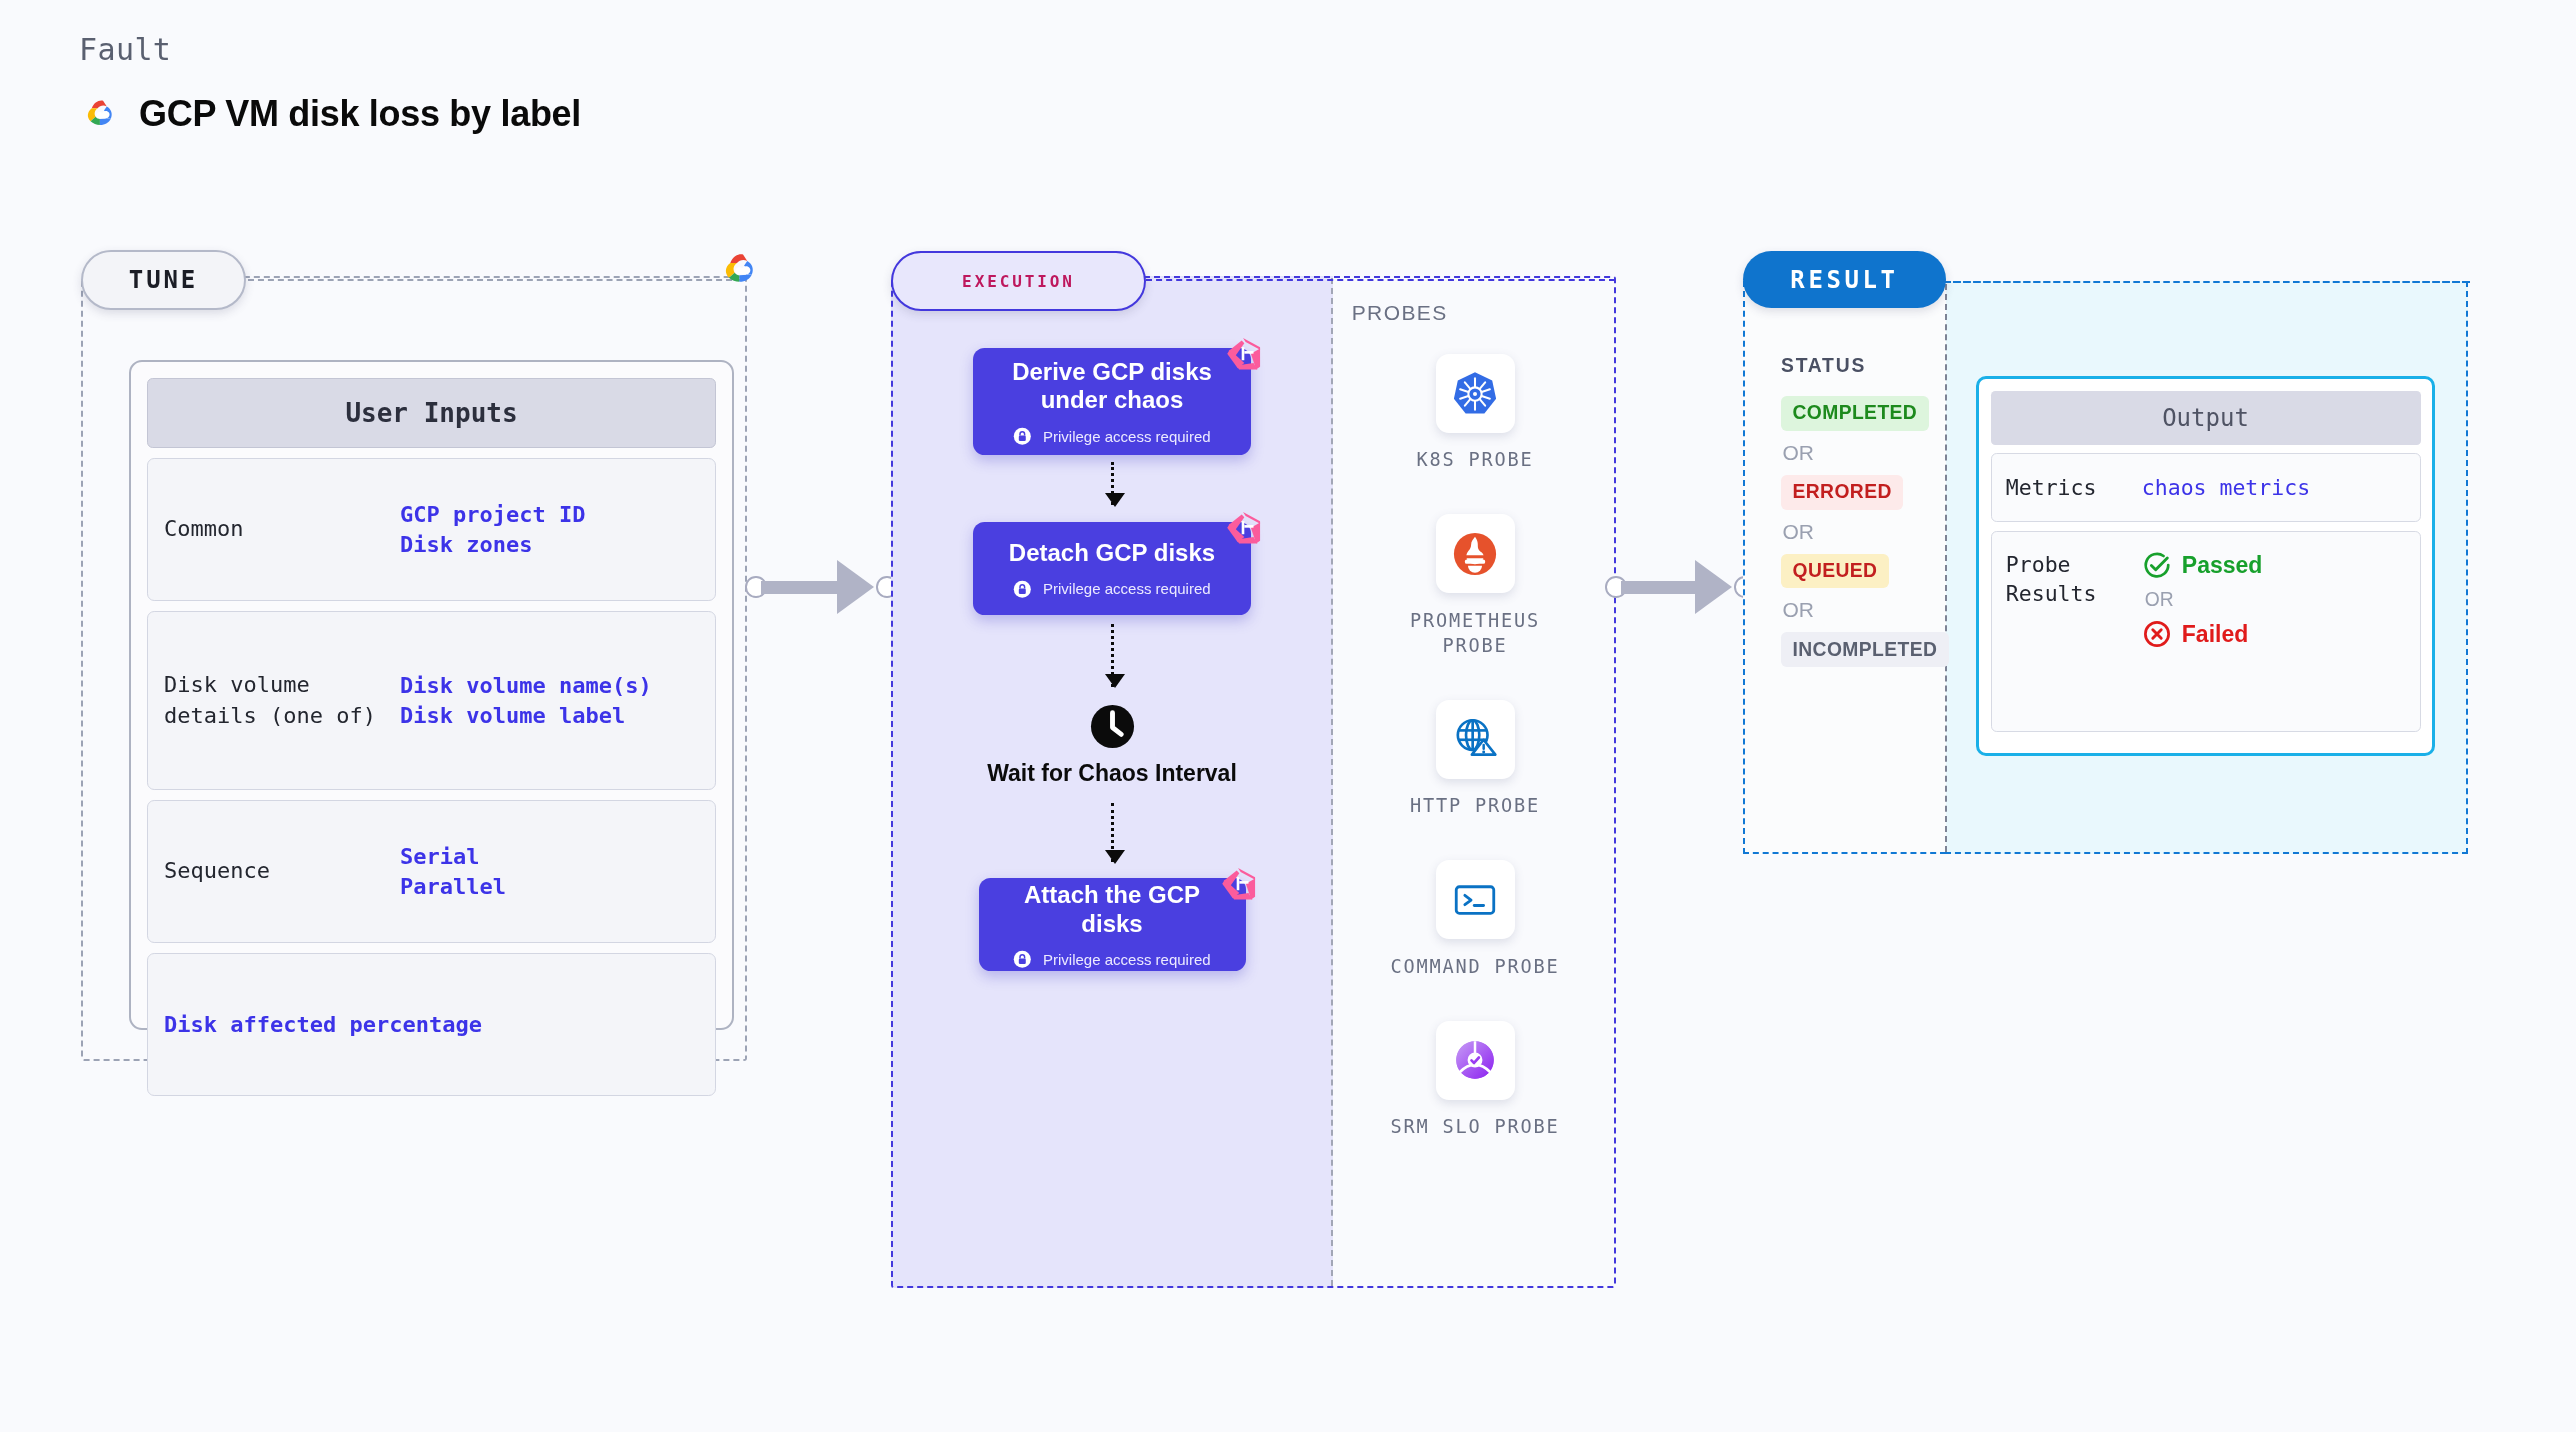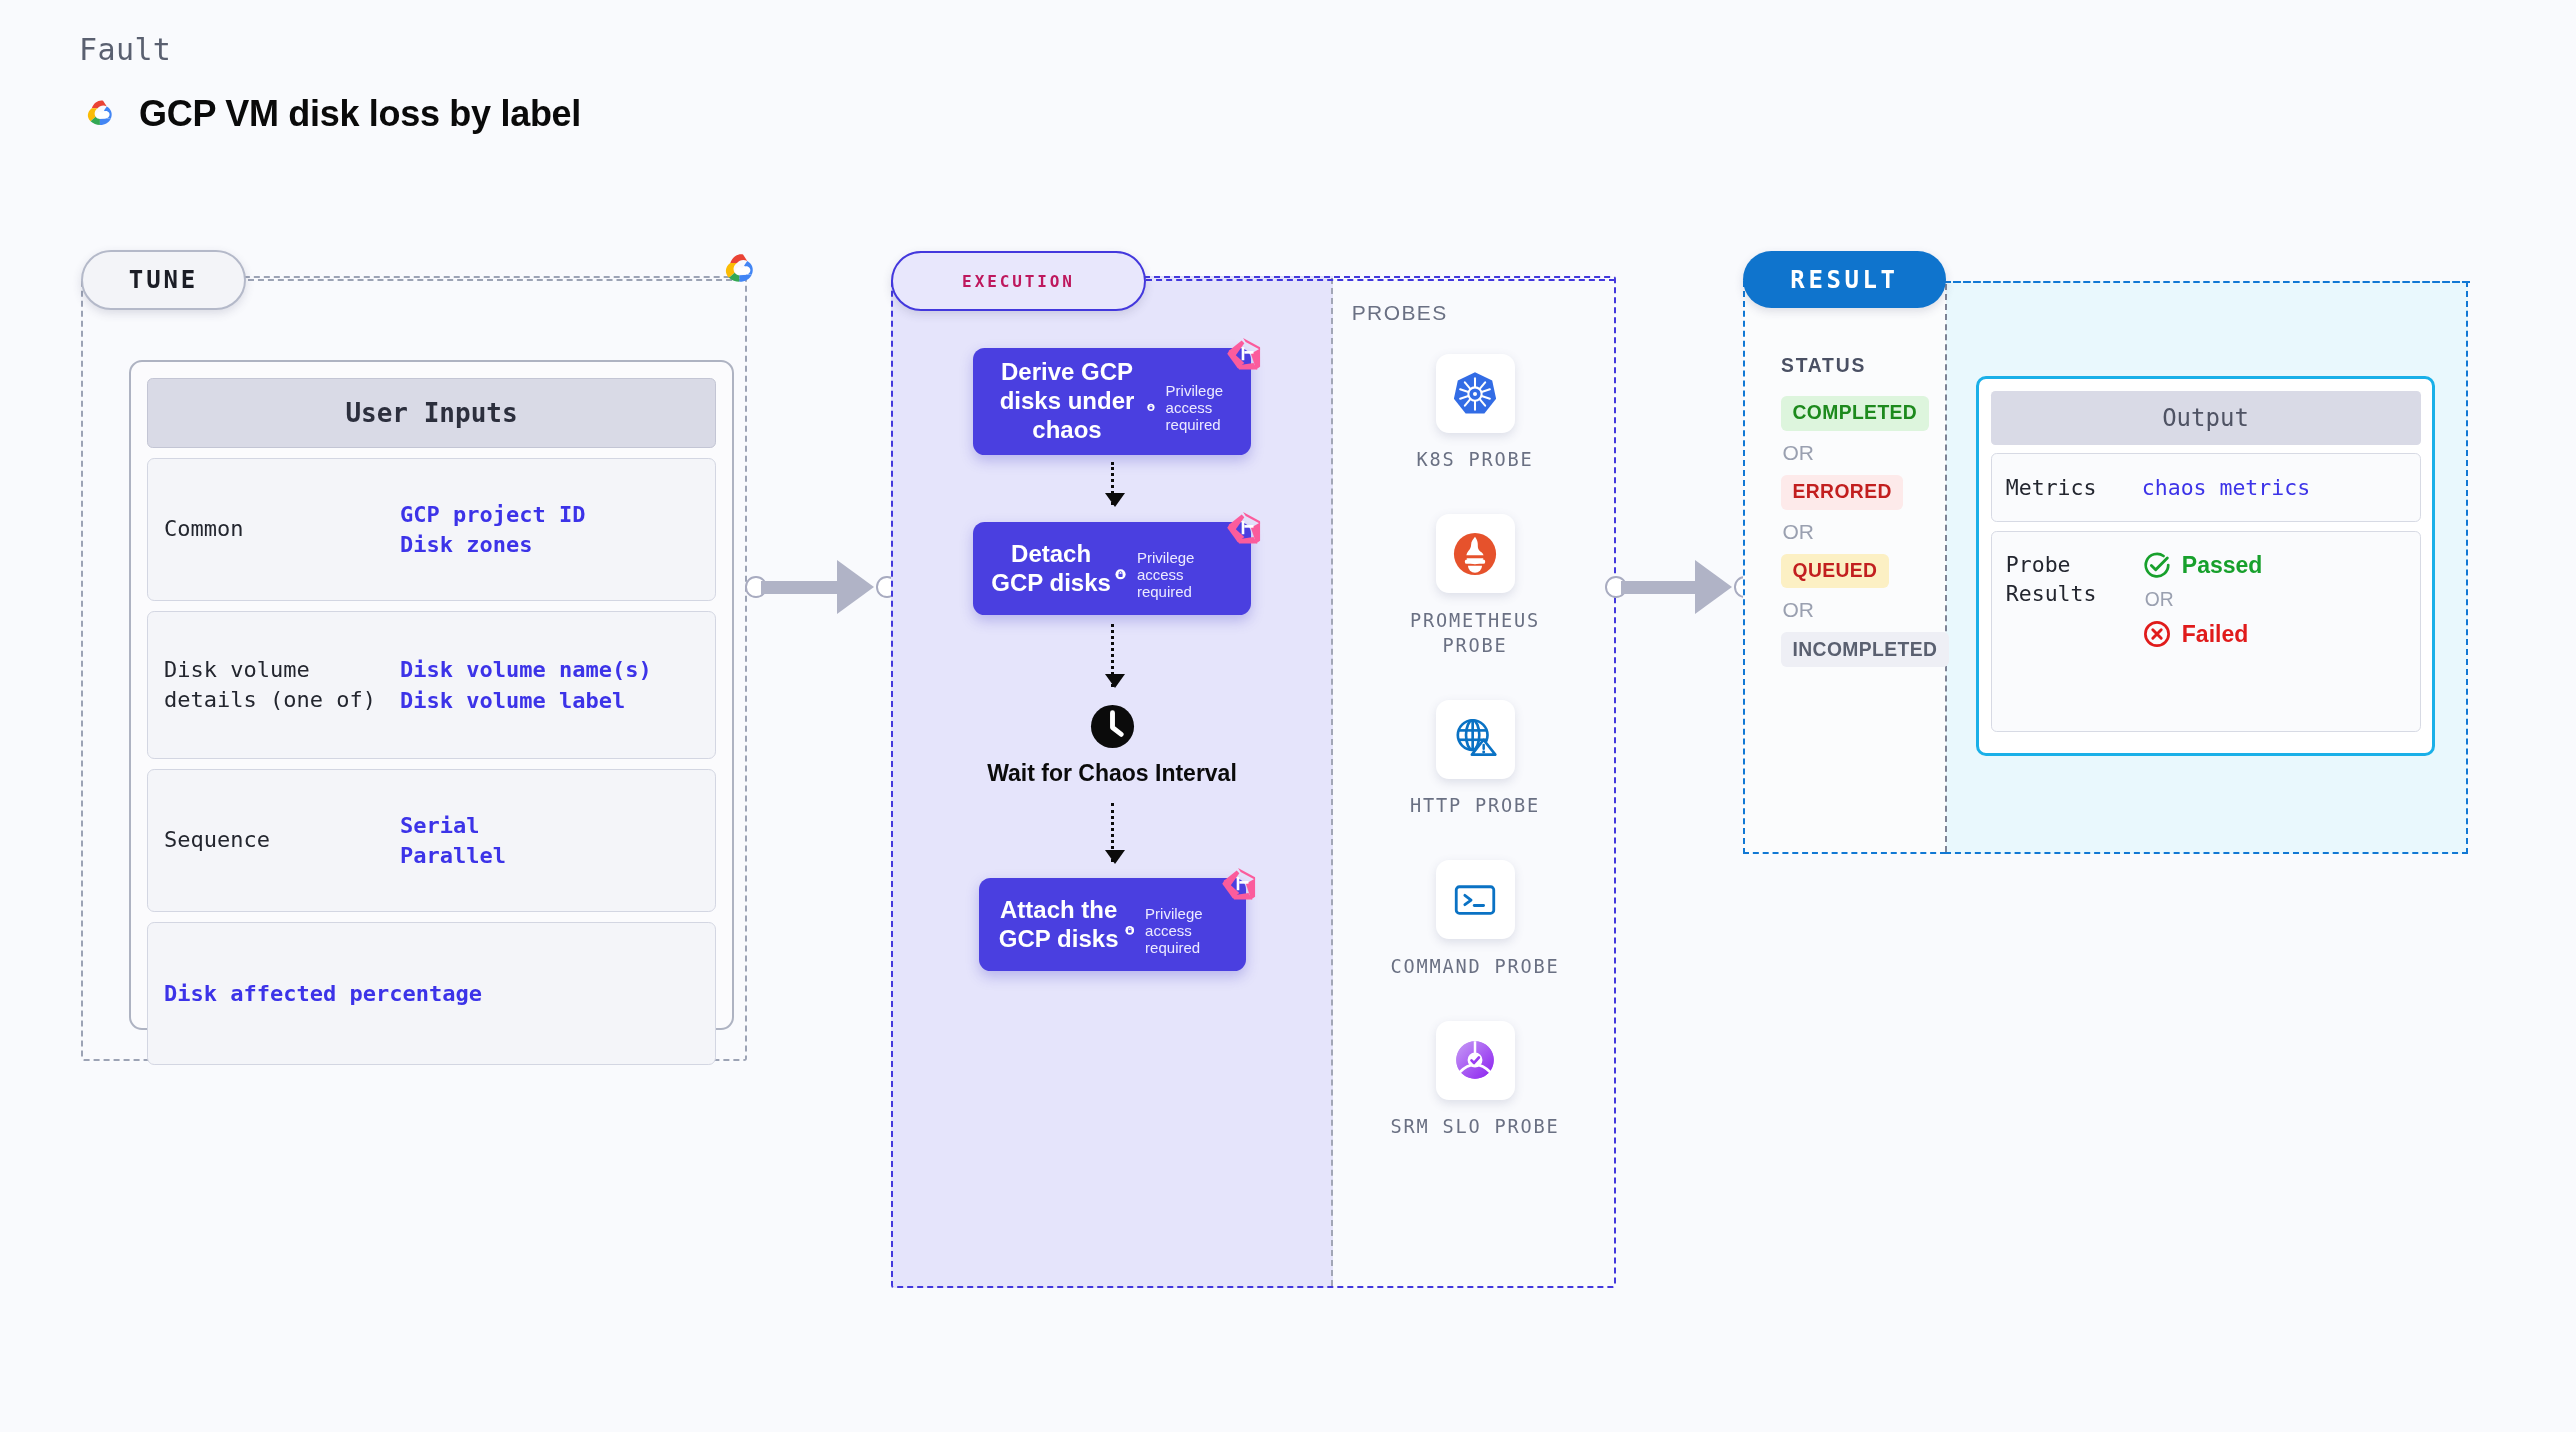"Derive GCP disks under chaos" .step { flex-direction: row -> column }
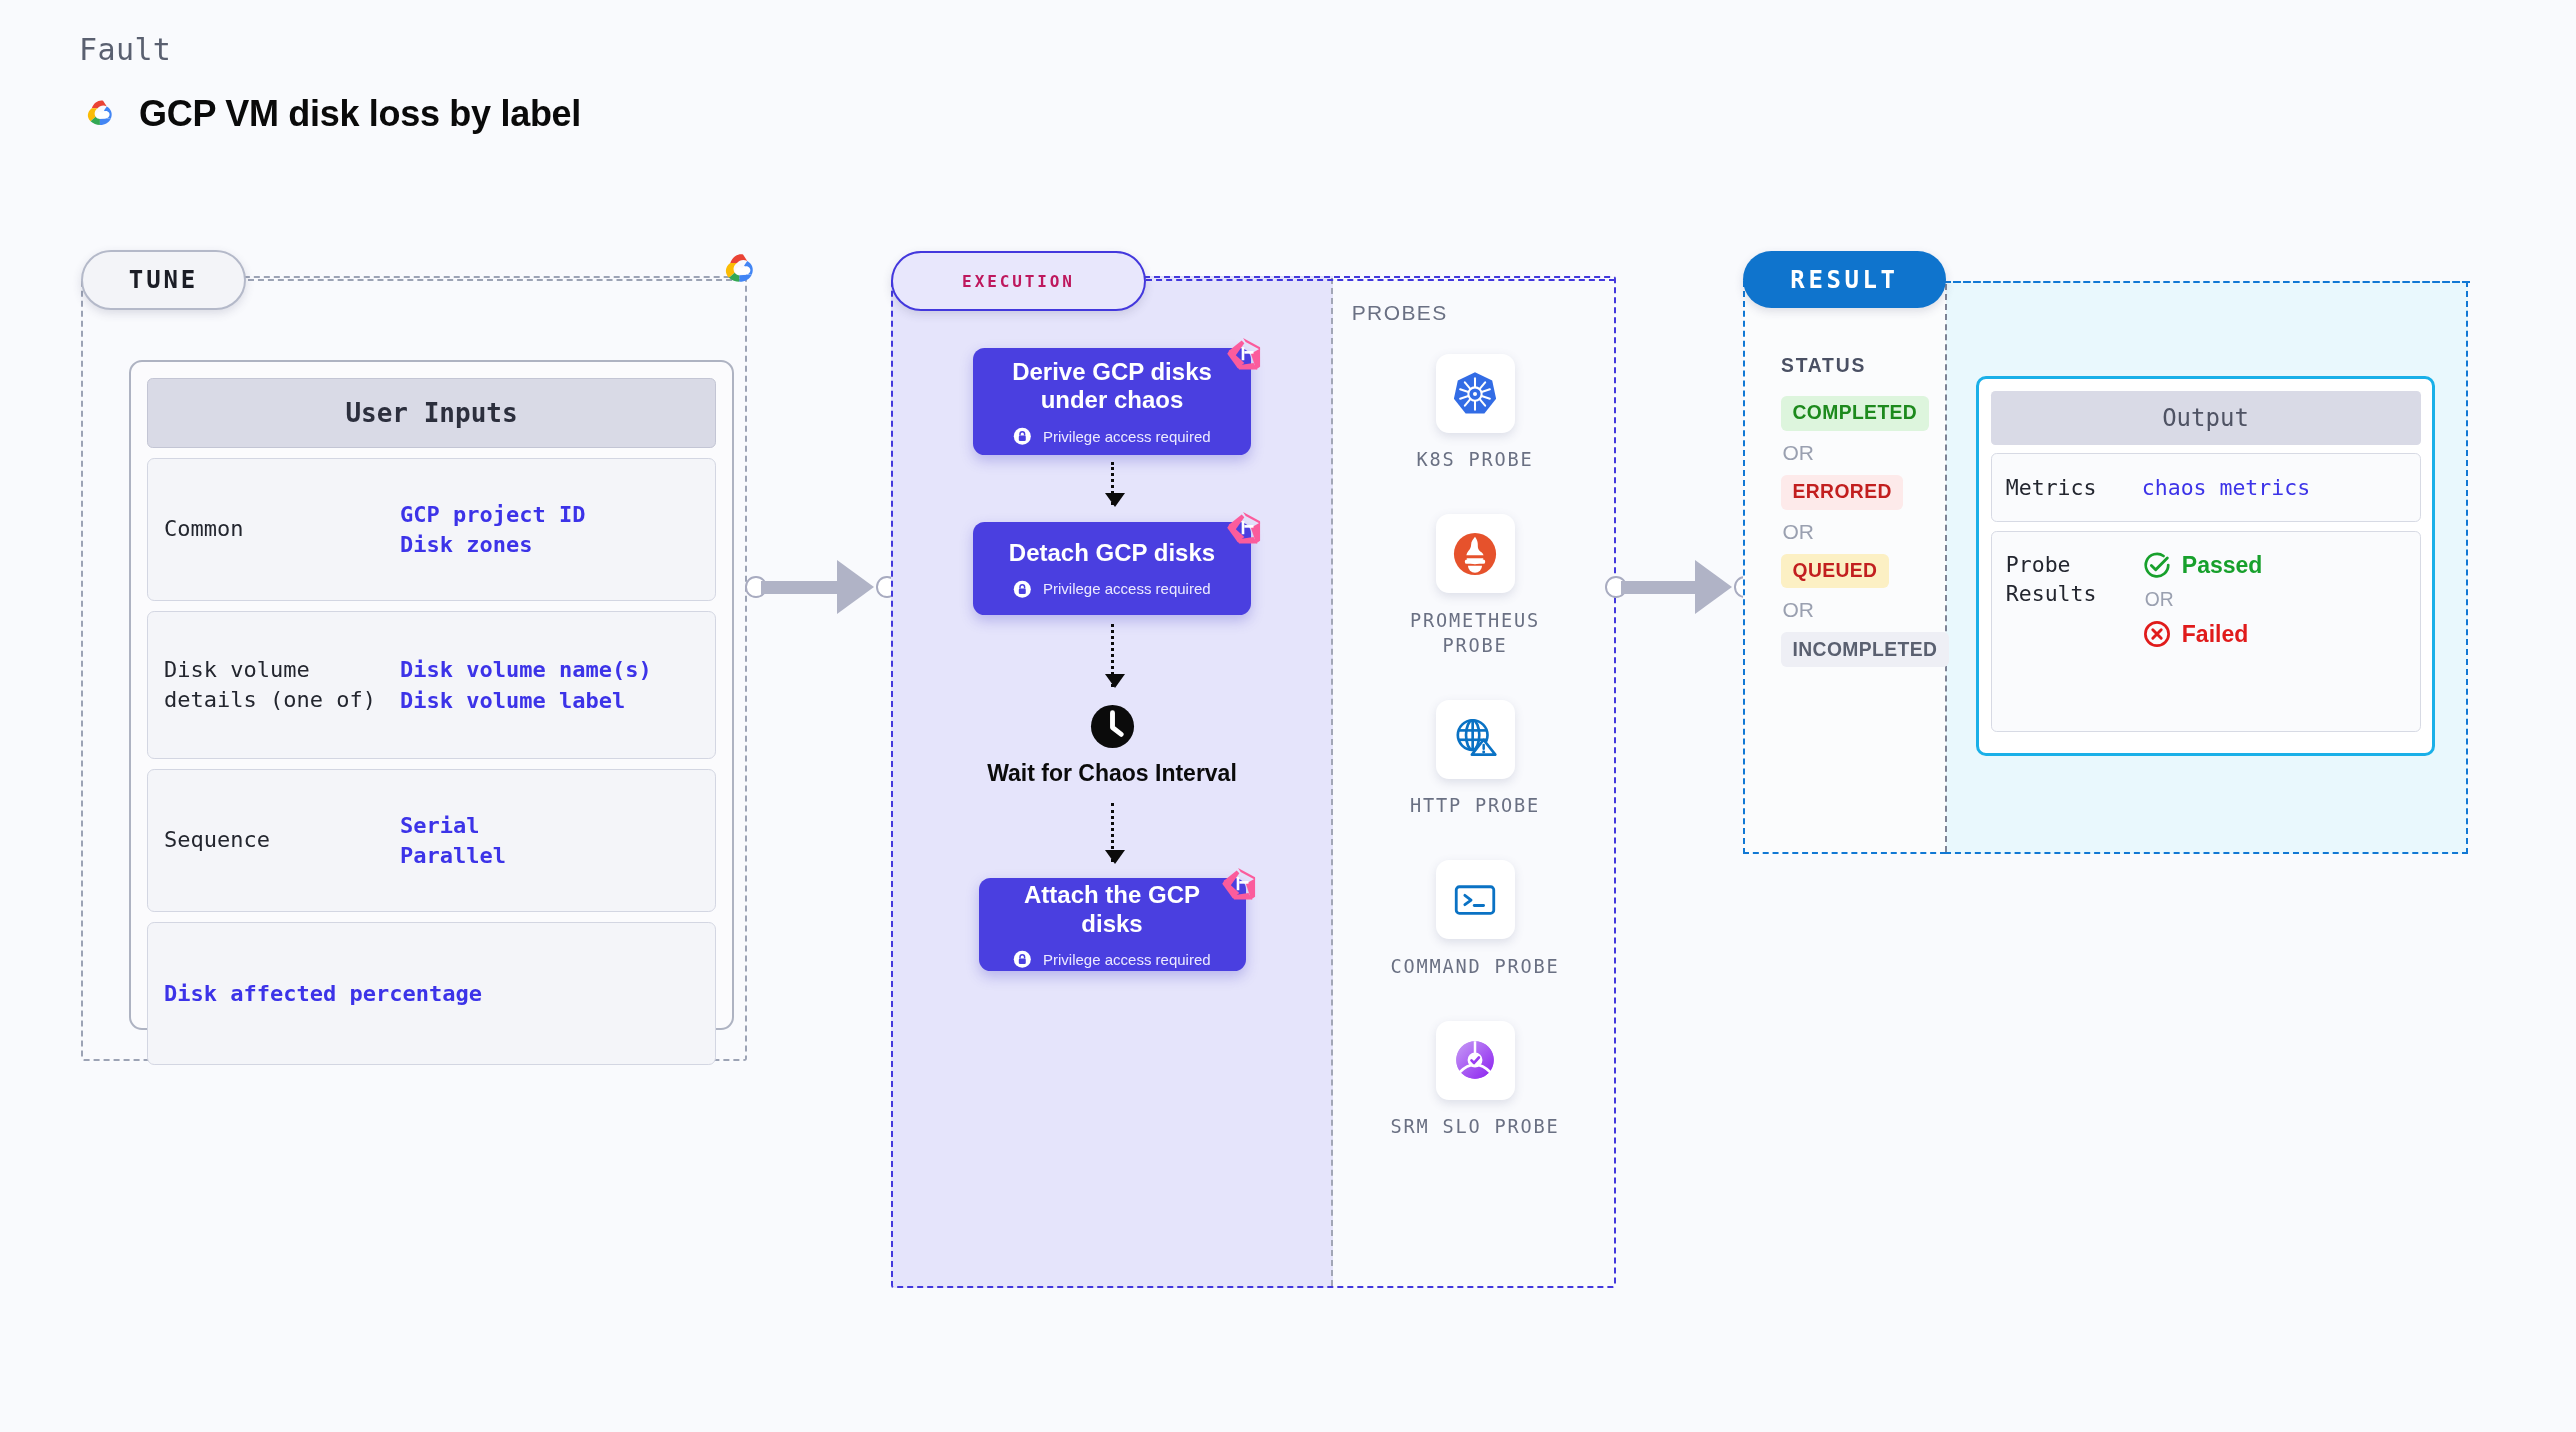"Disk volume details (one of)" #in-volume { height: 148px -> 179px }
